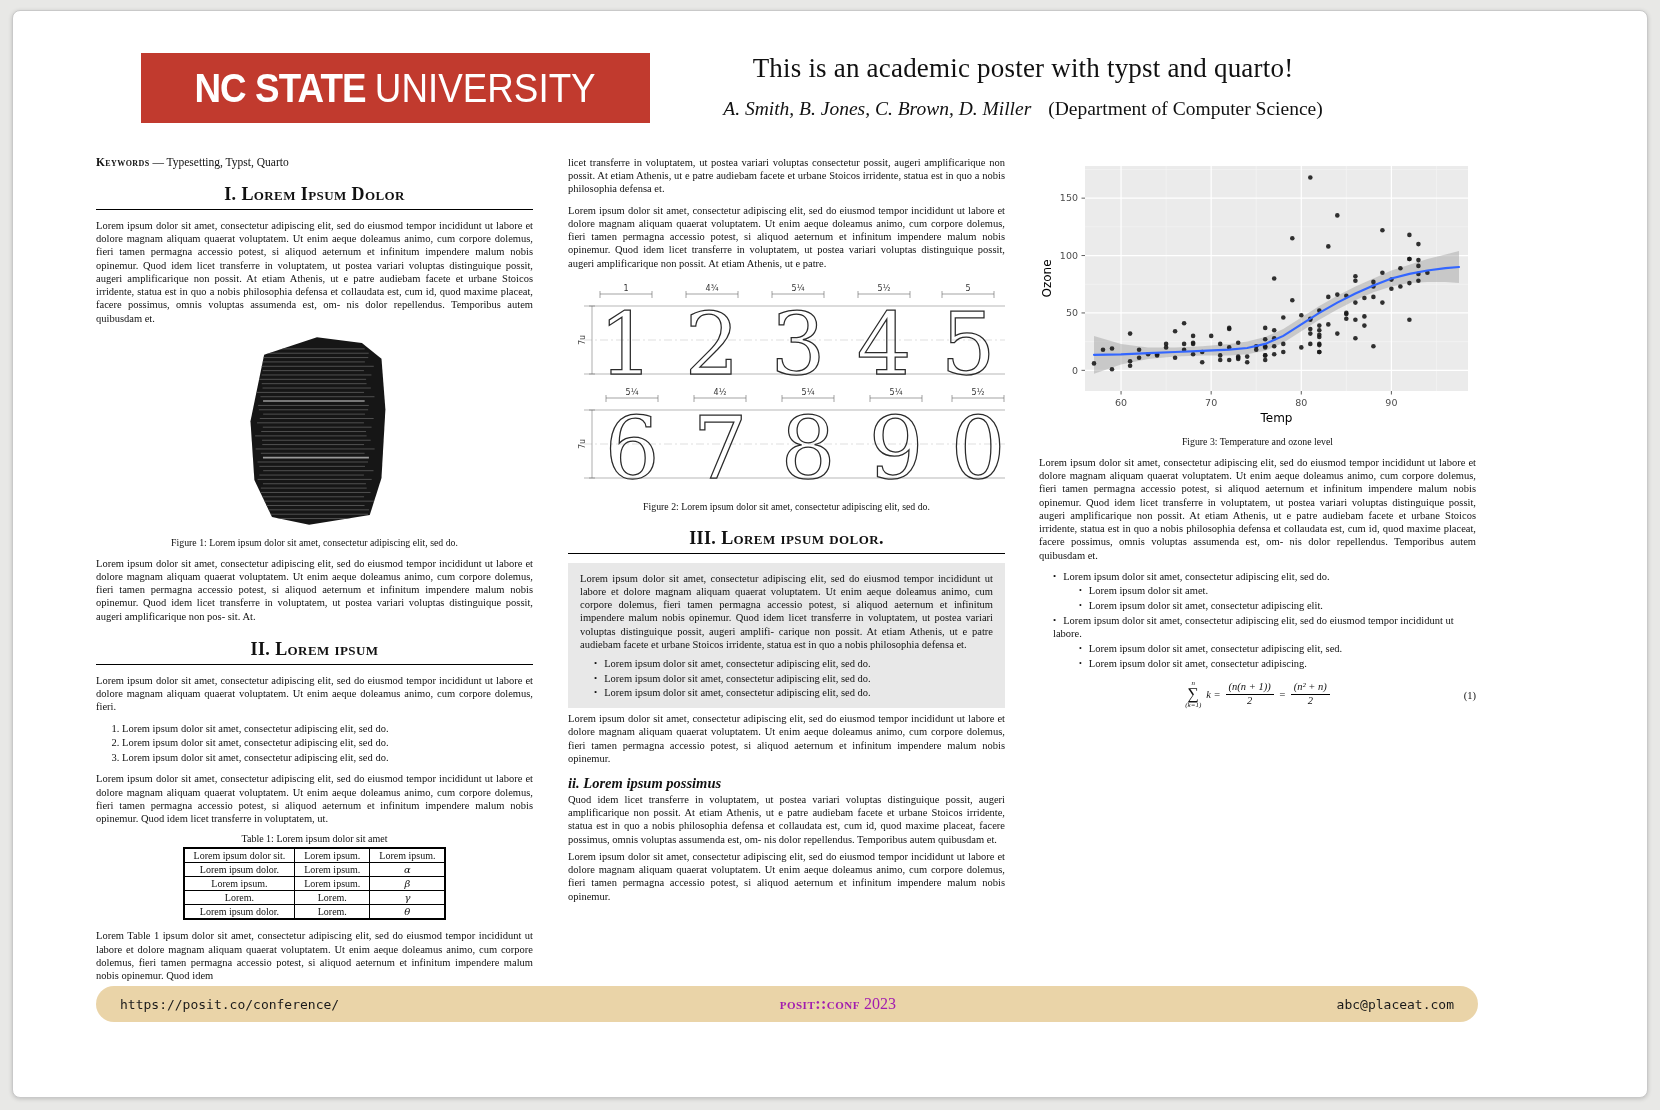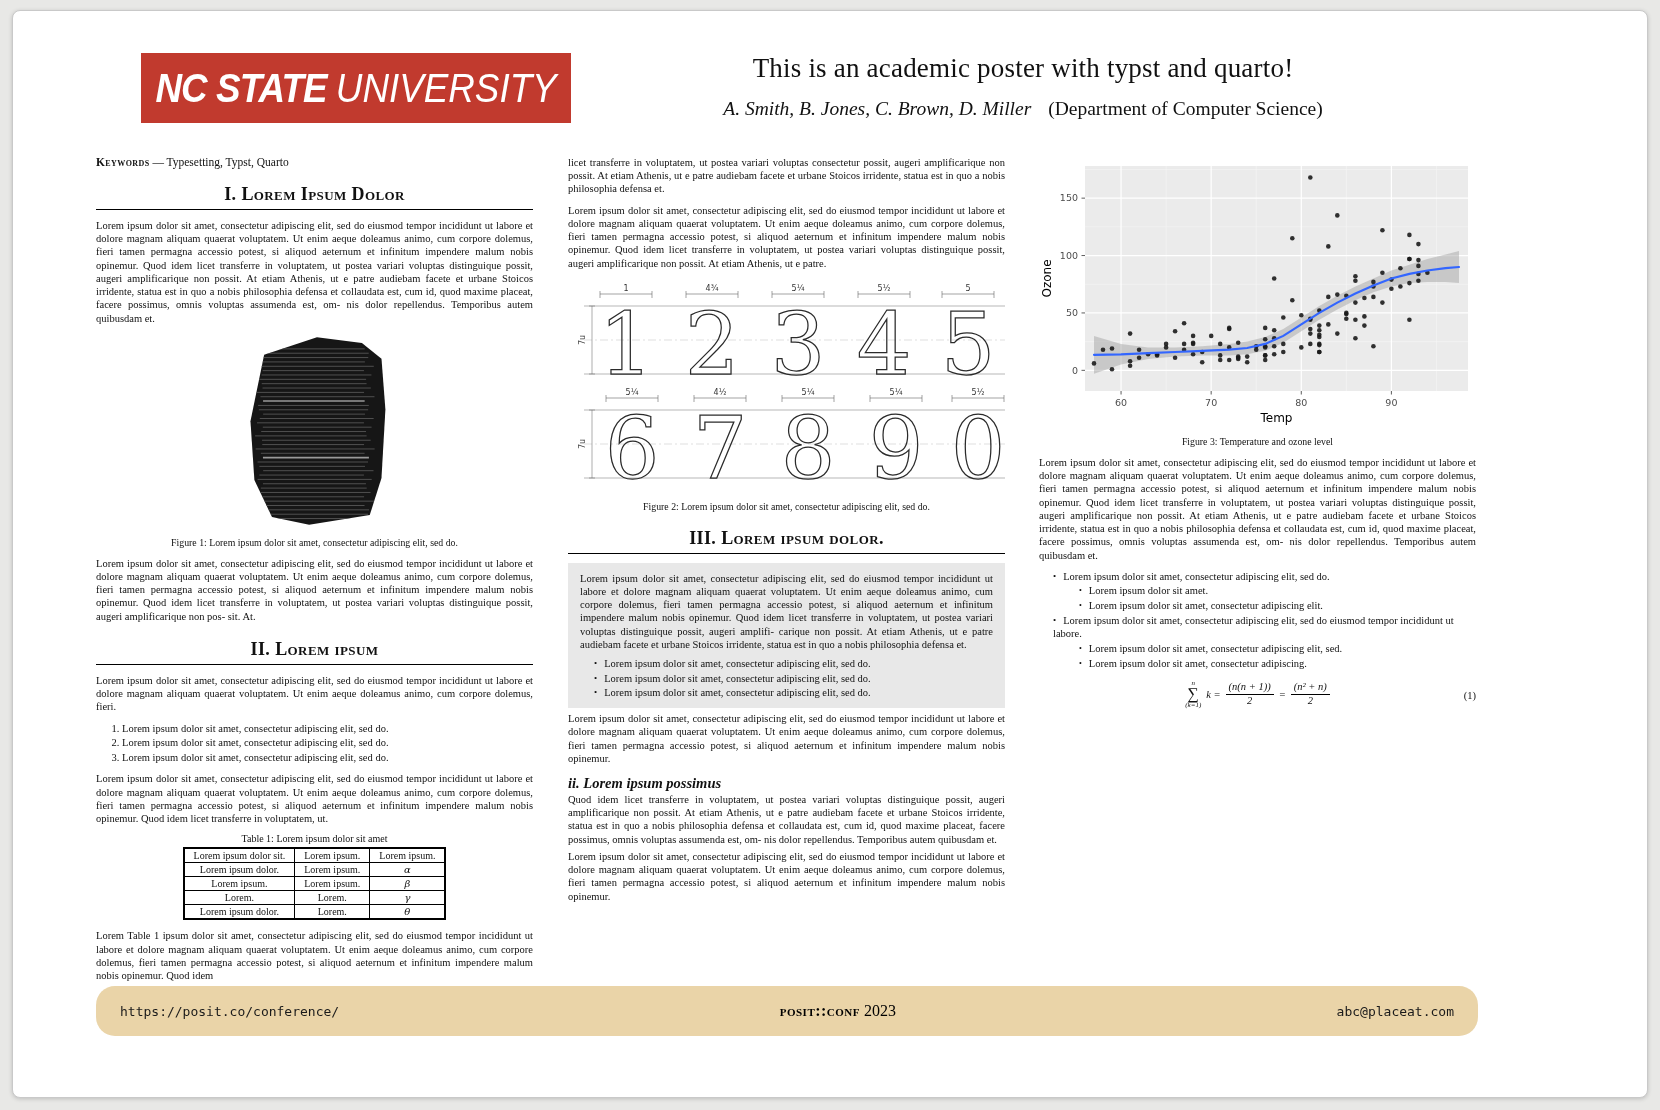"NC STATE" .logo { font-style: italic -> none; width: 430px -> 509px }
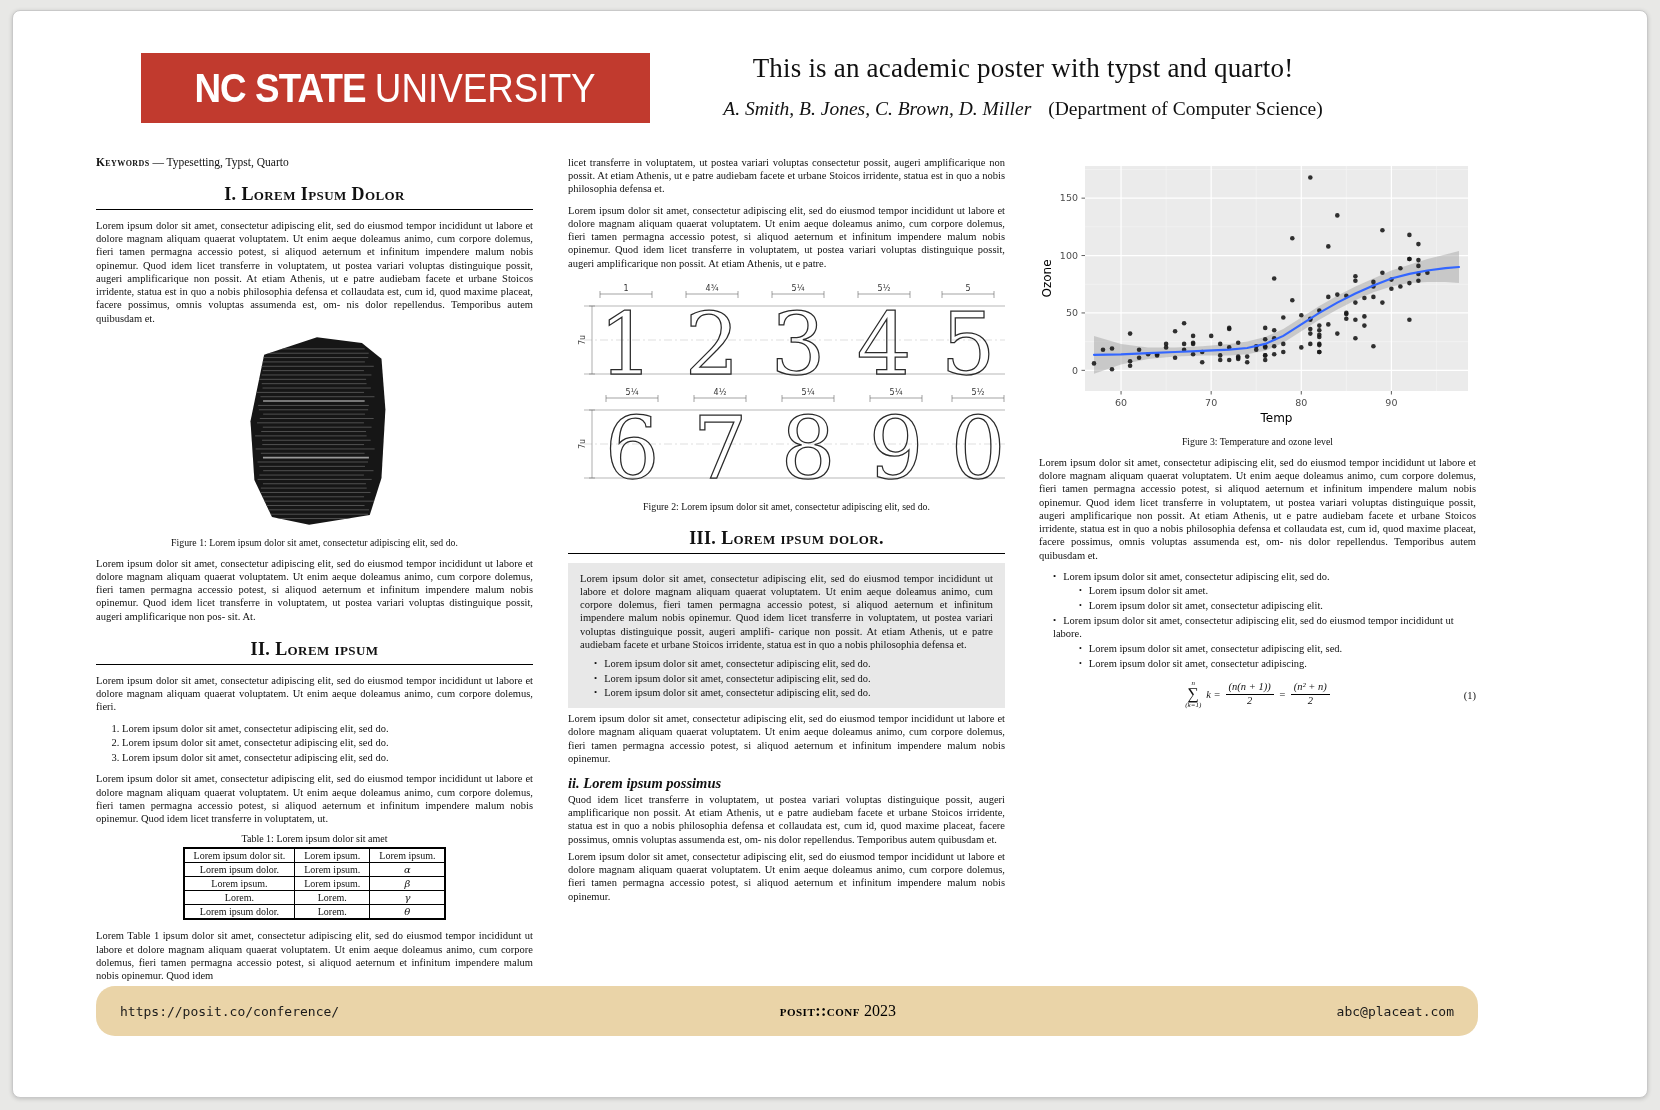"https://posit.co/conference/" .footer { height: 50px -> 36px }
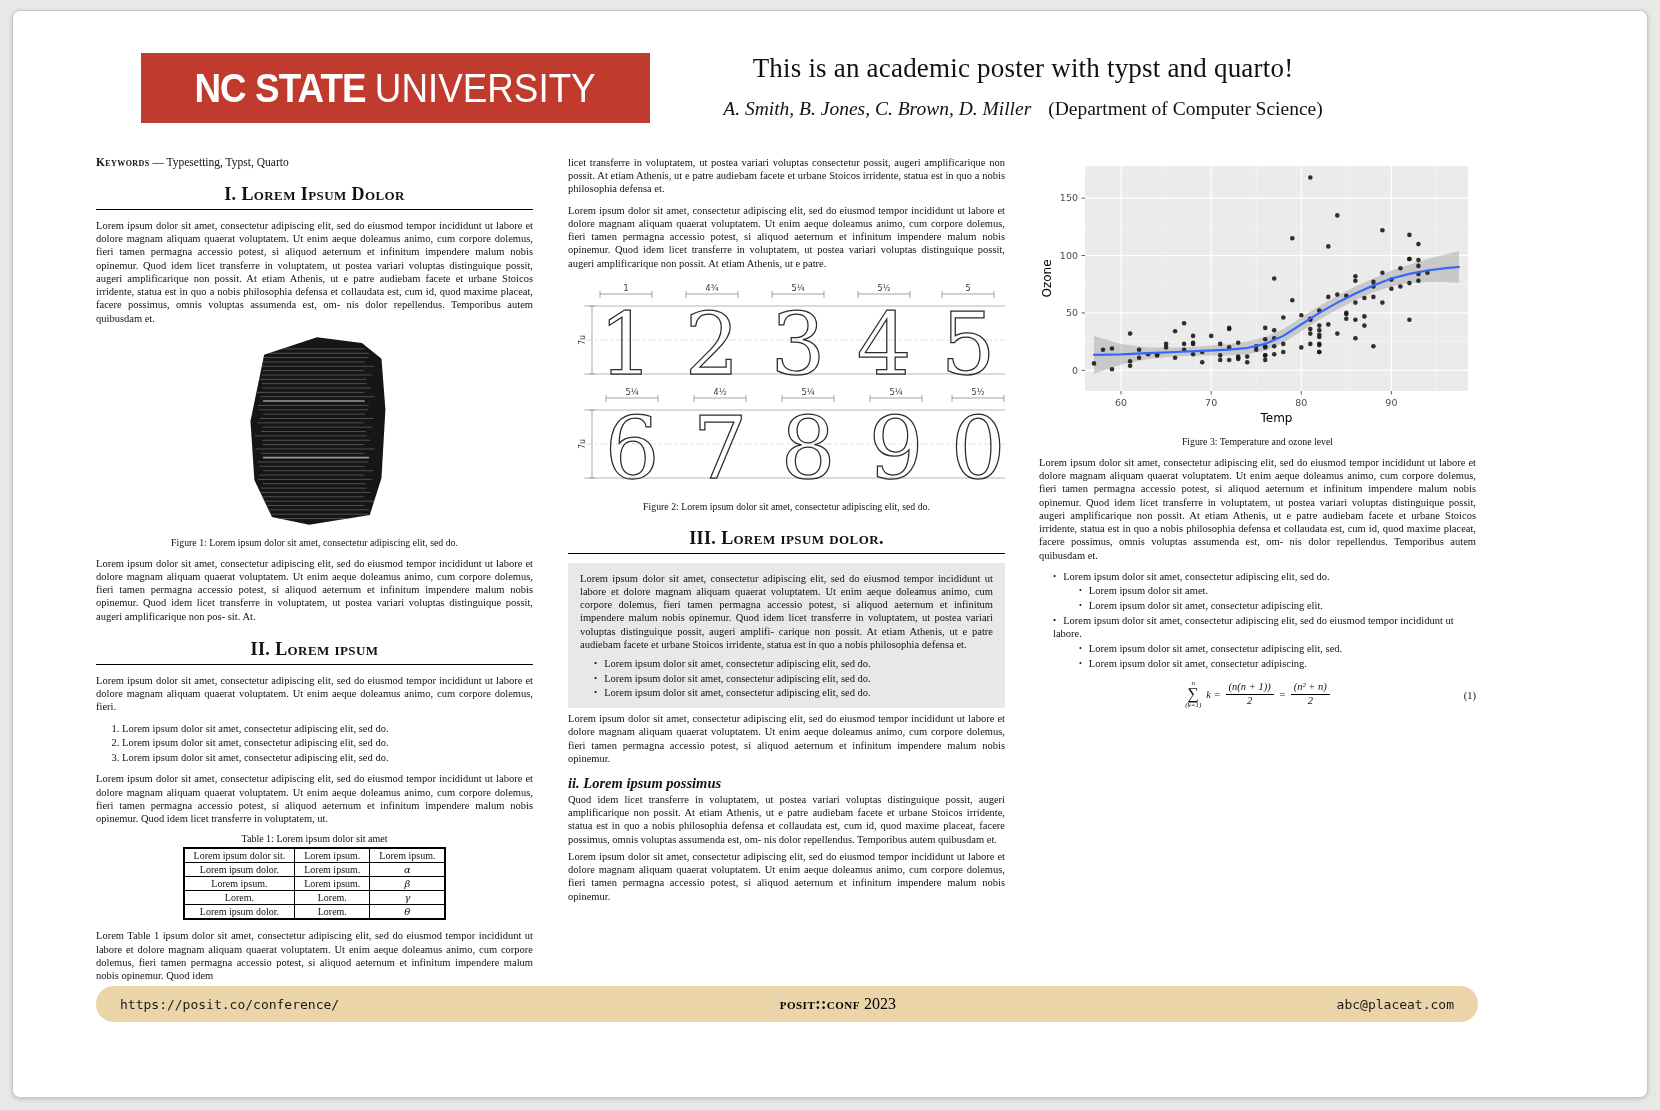"posit::conf 2023" .conf { color: #000000 -> #a21caf }
